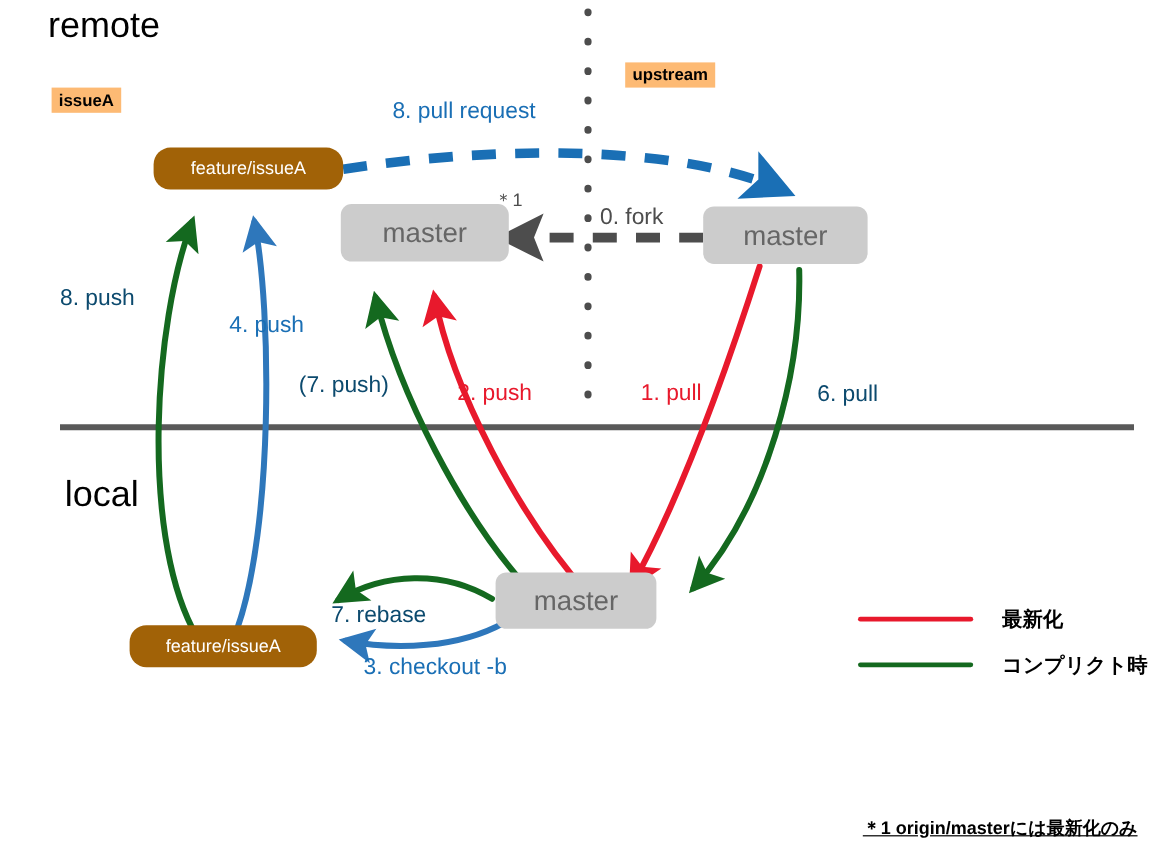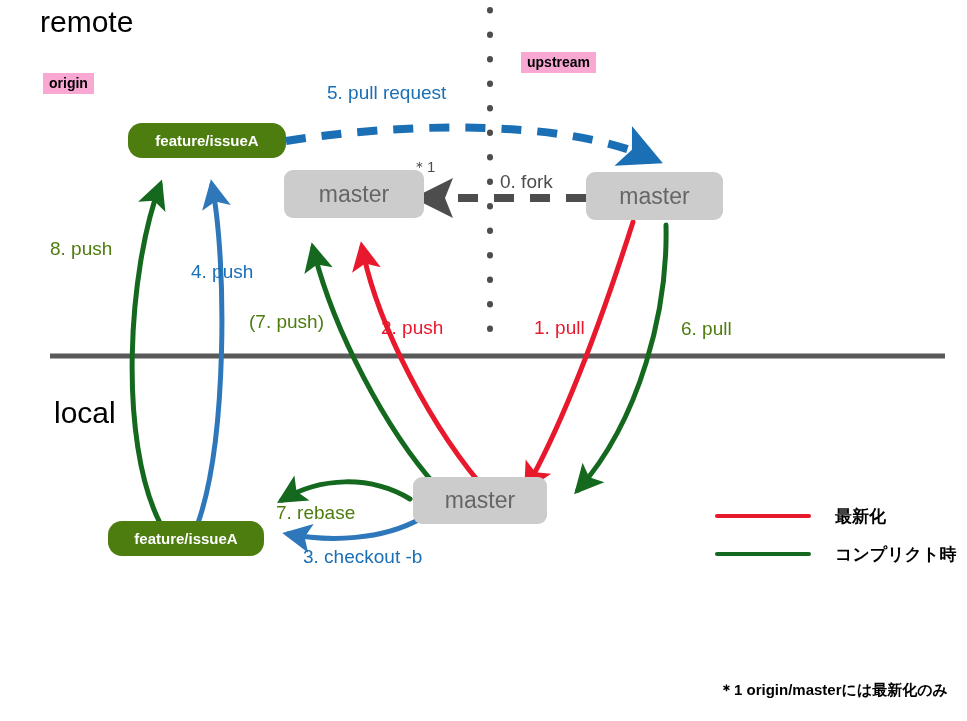"upstream" .tag { background: #f9a8d4 -> #fdba74 }
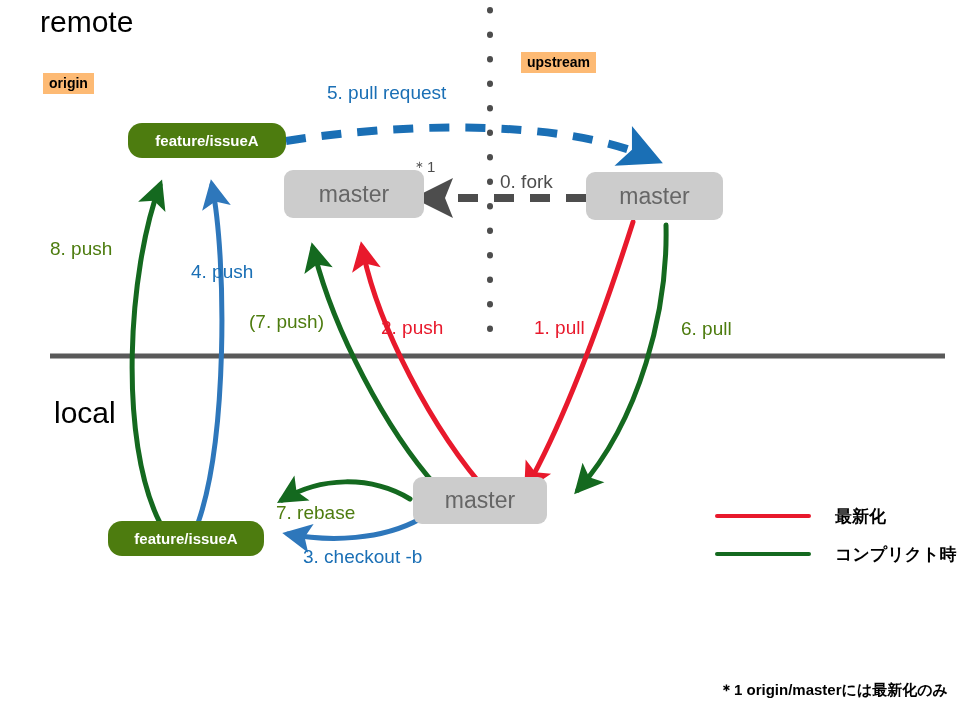"origin" div.tag { text: origin -> issueA }
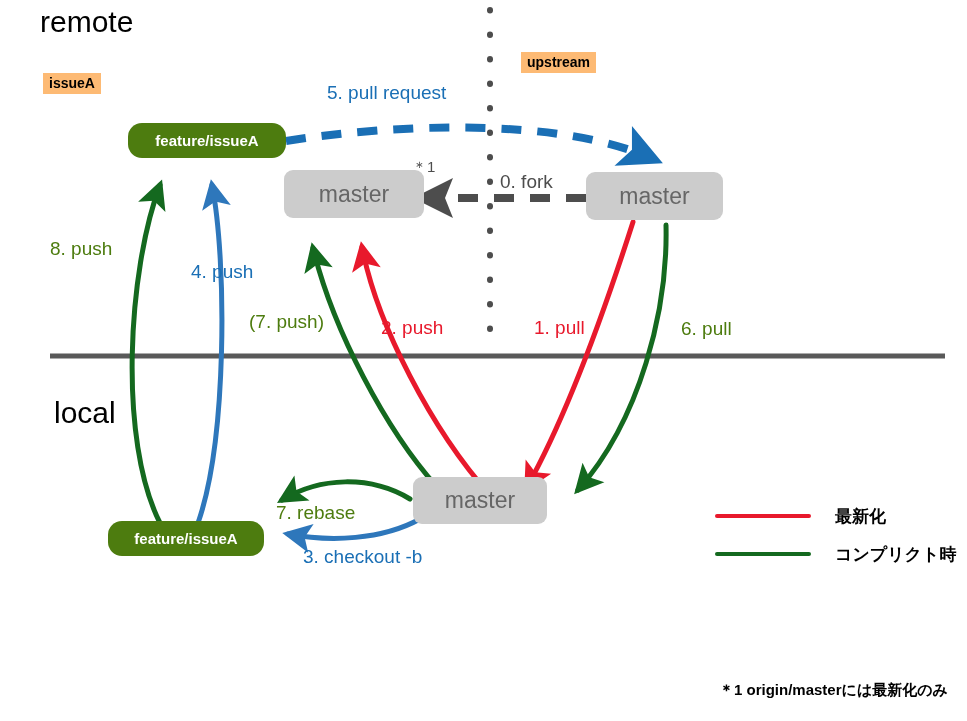"5. pull request" div.edge-label { text: 5 -> 8 }
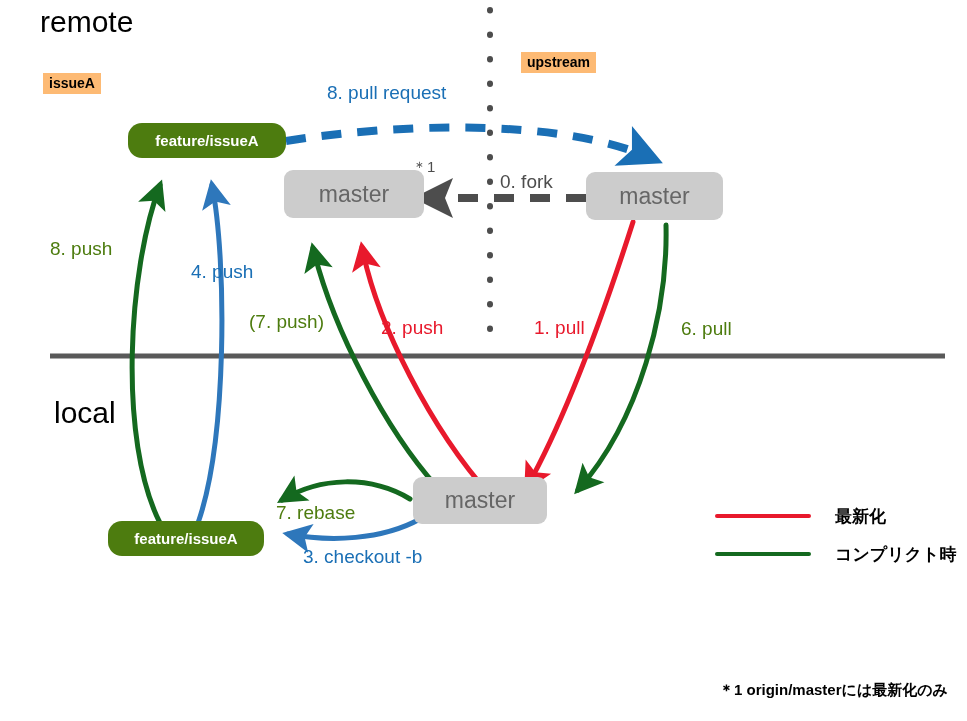"feature/issueA" .node-blue { background: #4d7c0f -> #a16207; font-weight: bold -> normal }
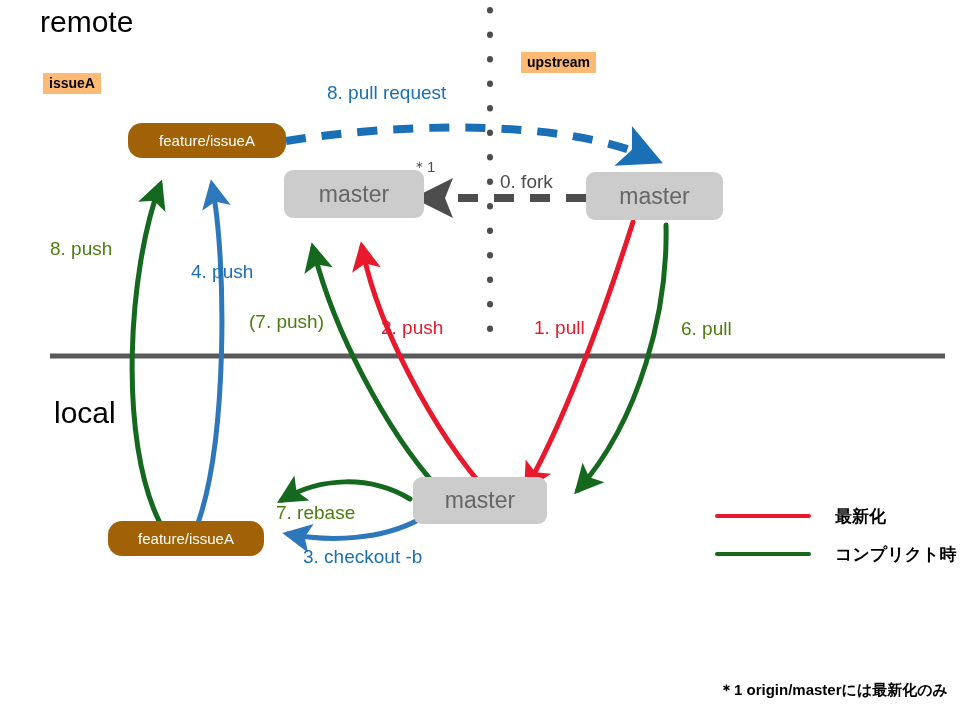"8. push" .lbl-green { color: #4d7c0f -> #0c4a6e }
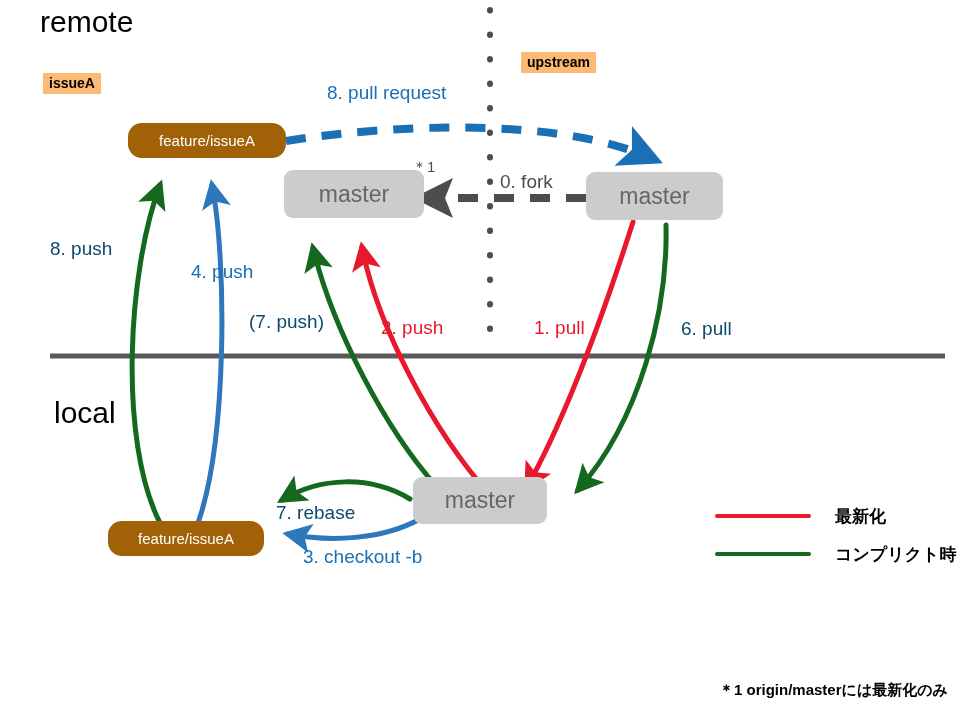"＊1 origin/masterには最新化のみ" div.footnote { text-decoration: none -> underline }
